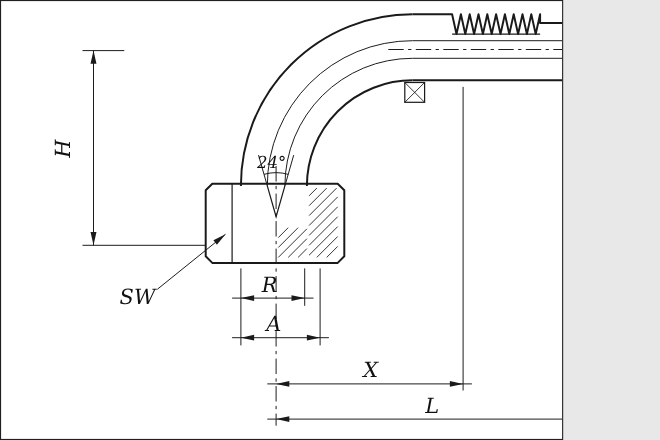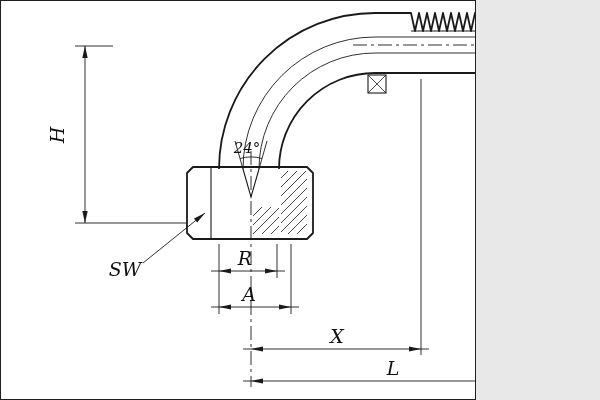"24°" .page { width: 476px -> 512px }
